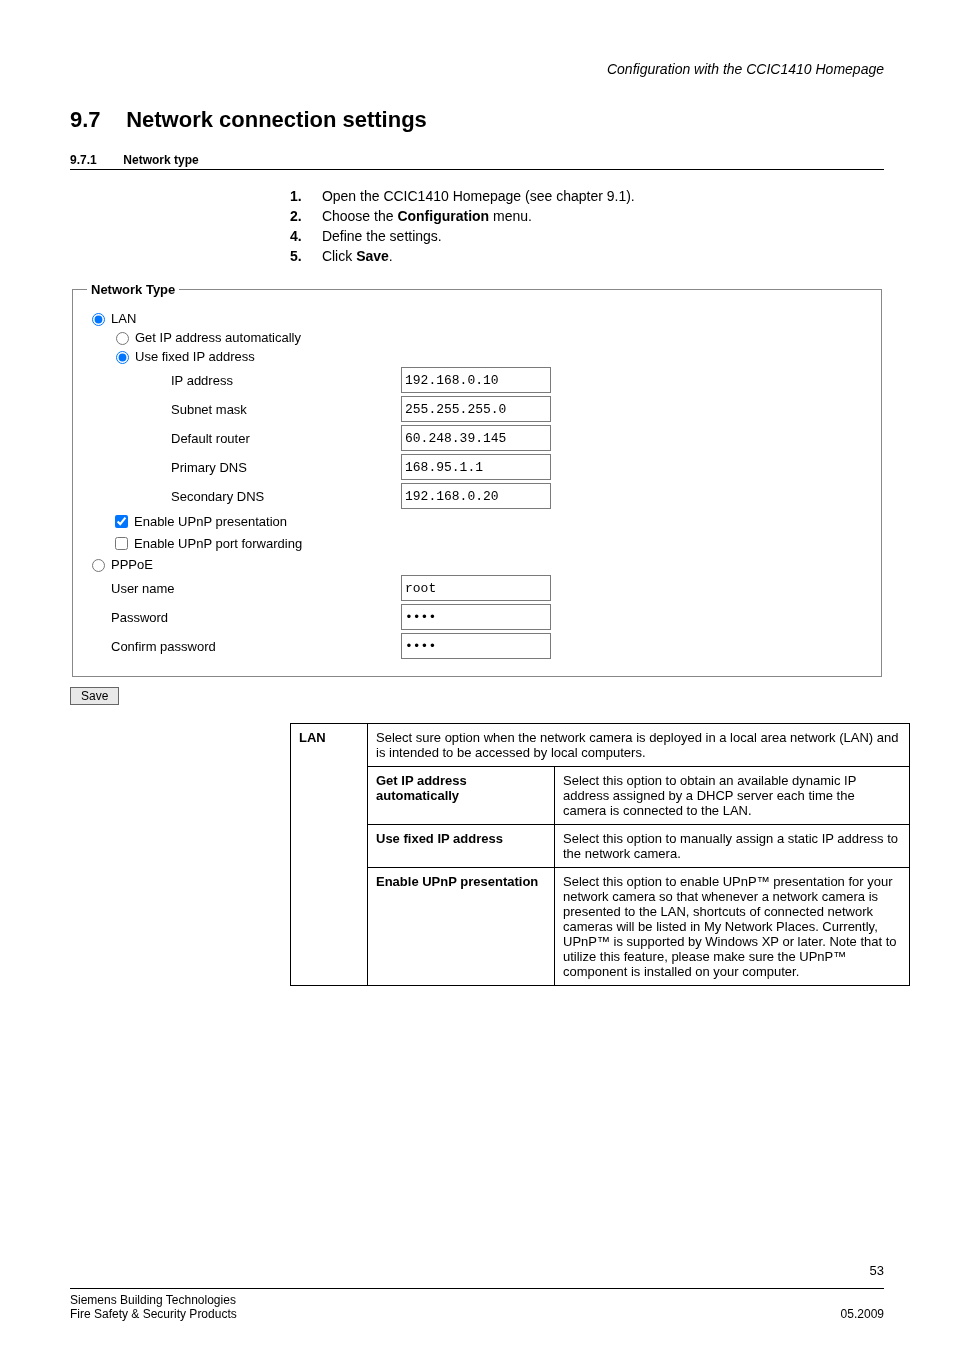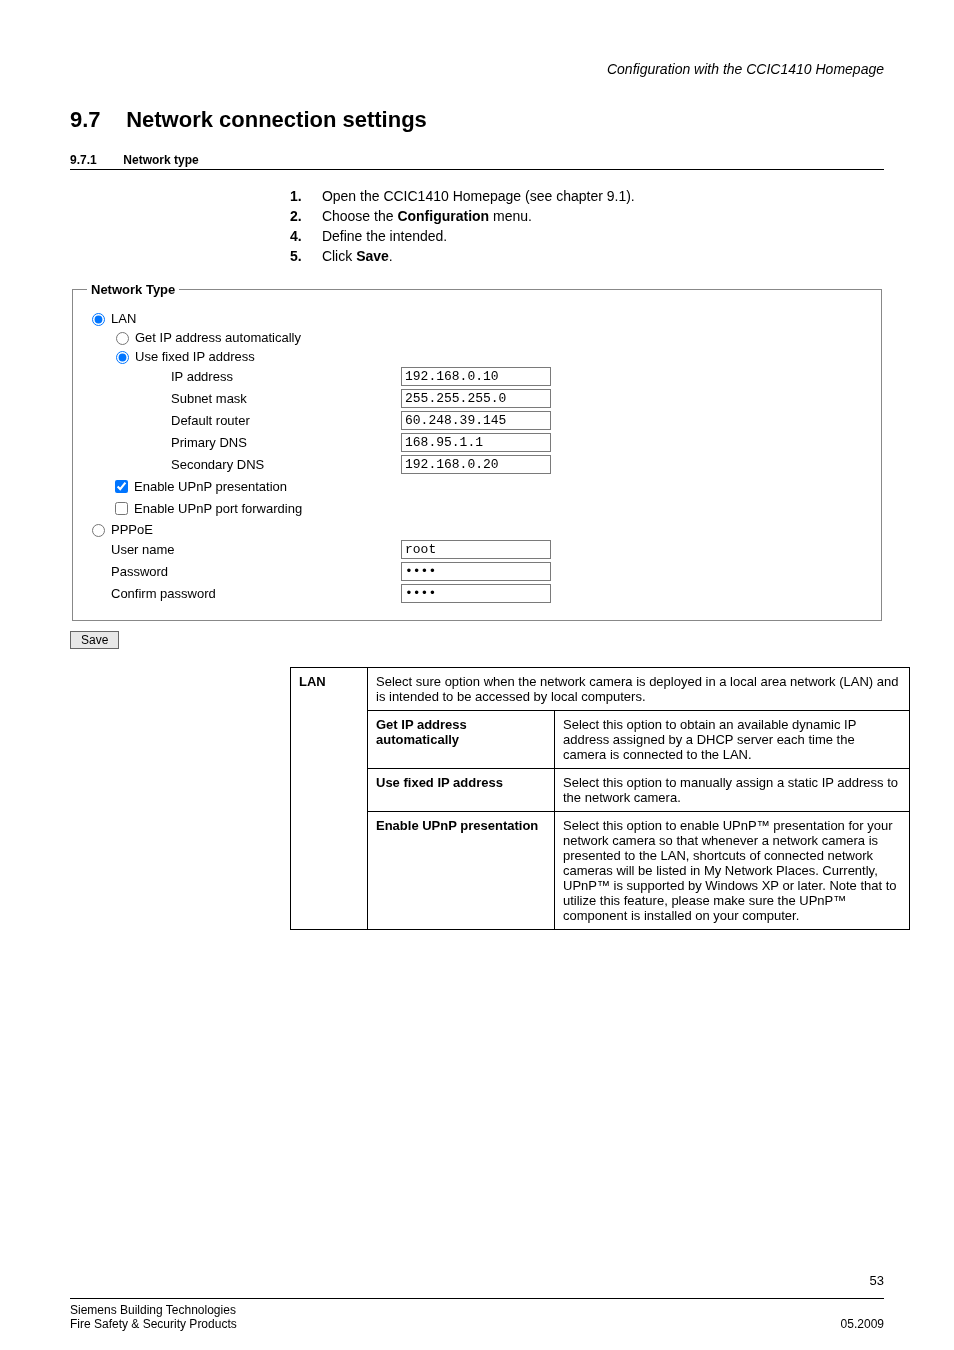"Define the intended." span { text: intended -> settings }
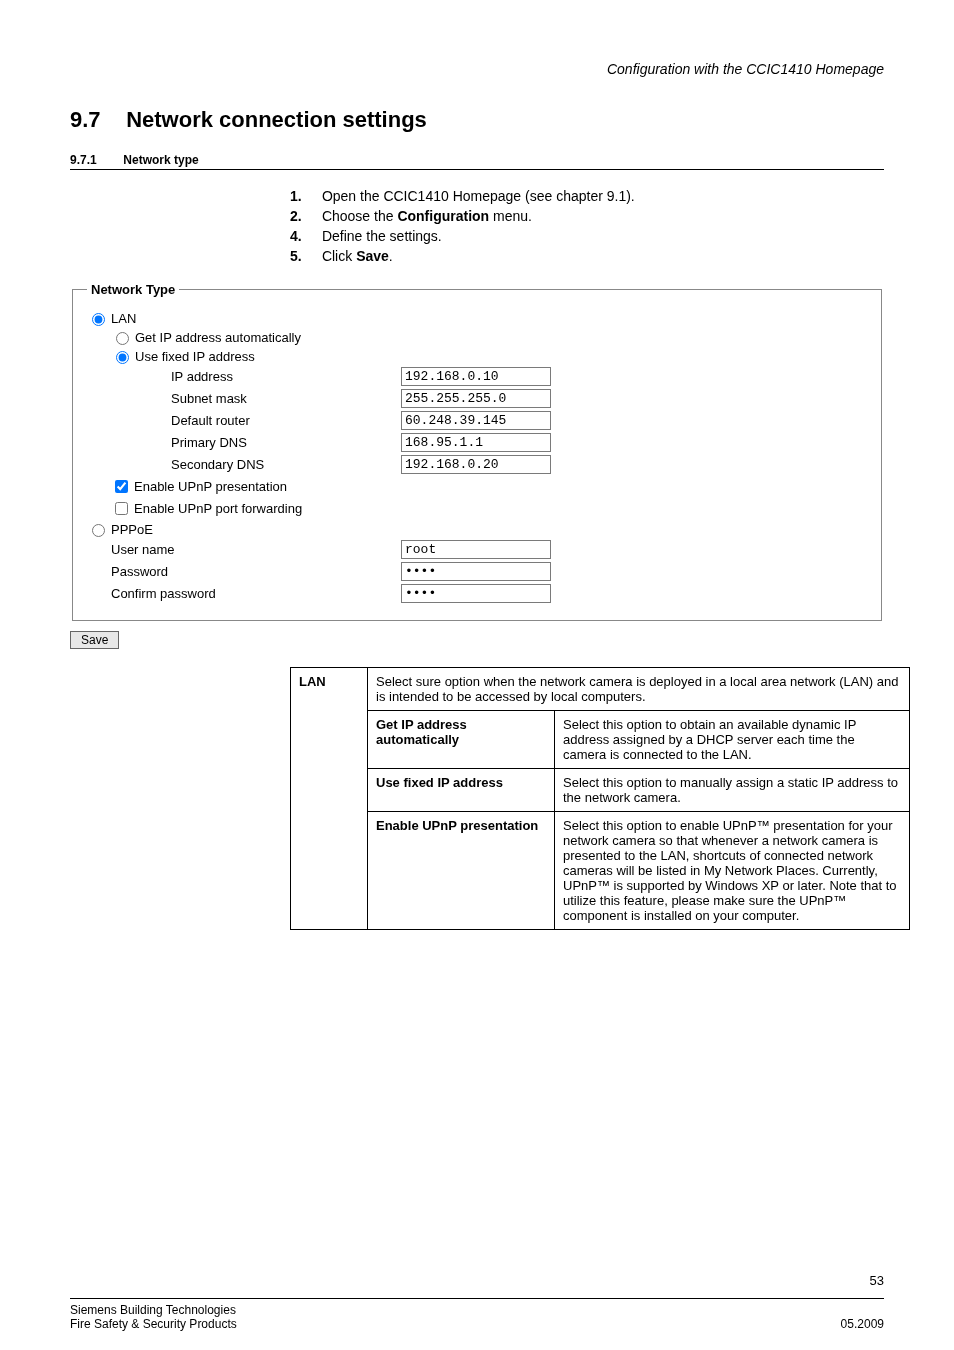"192.168.0.10" .row input[type=text], .row input[type=password] { height: 19px -> 26px }
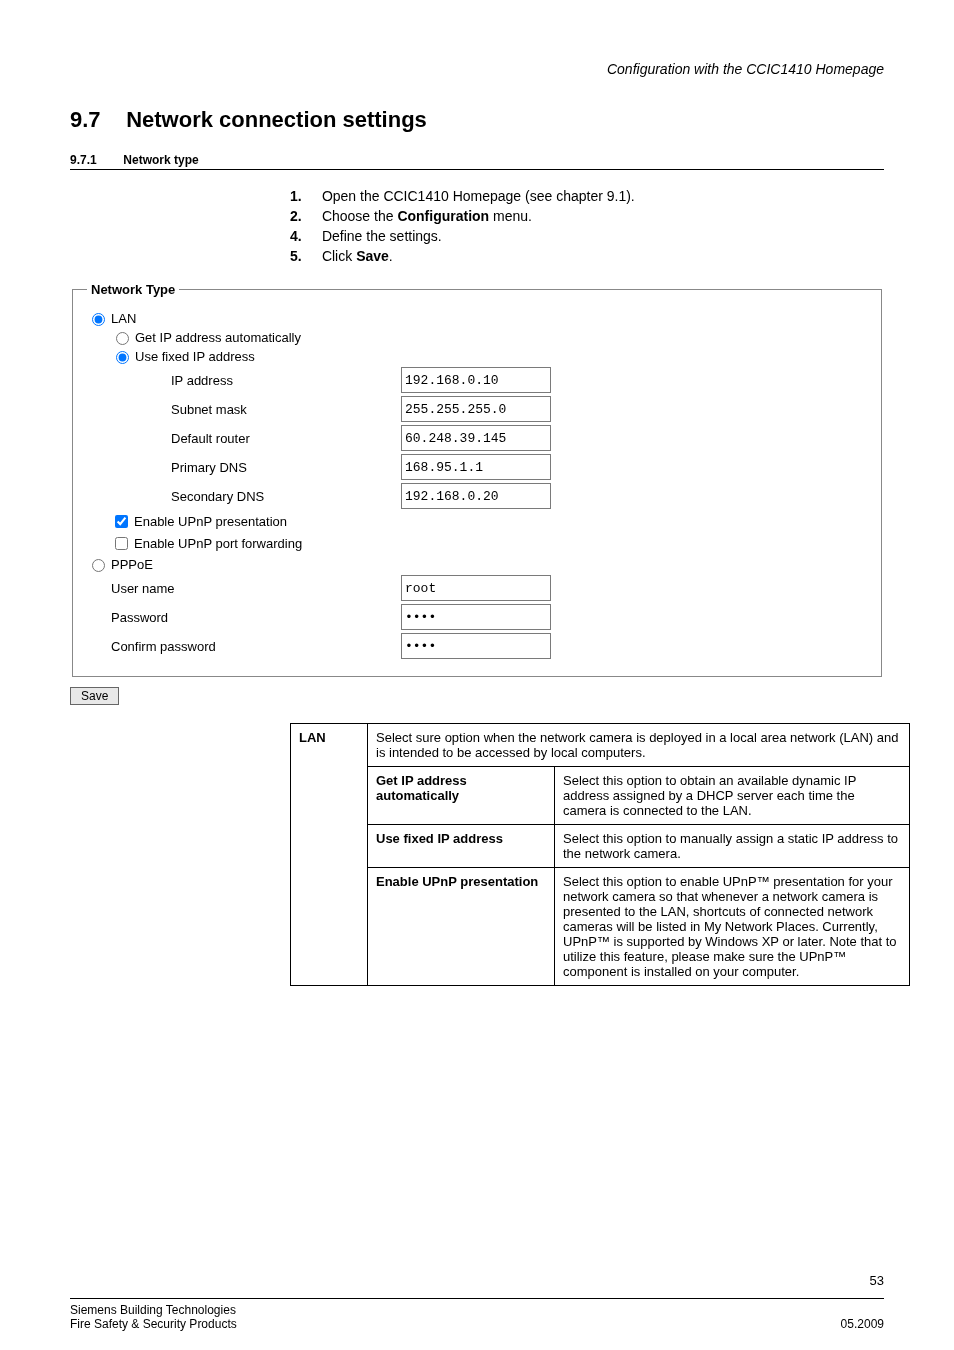"53" .footer { bottom: 30px -> 40px }
